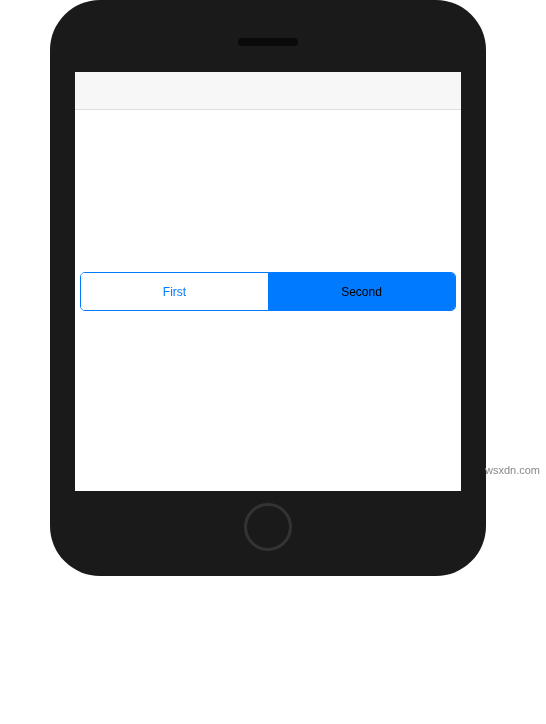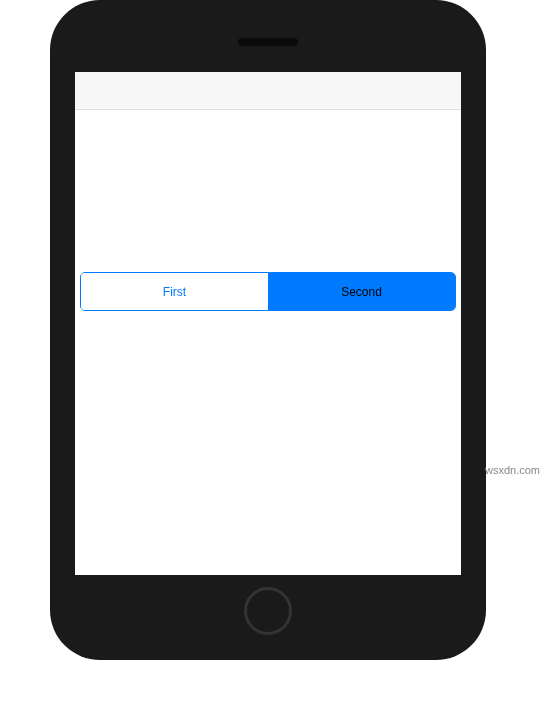"First" .phone-frame { height: 660px -> 576px }
